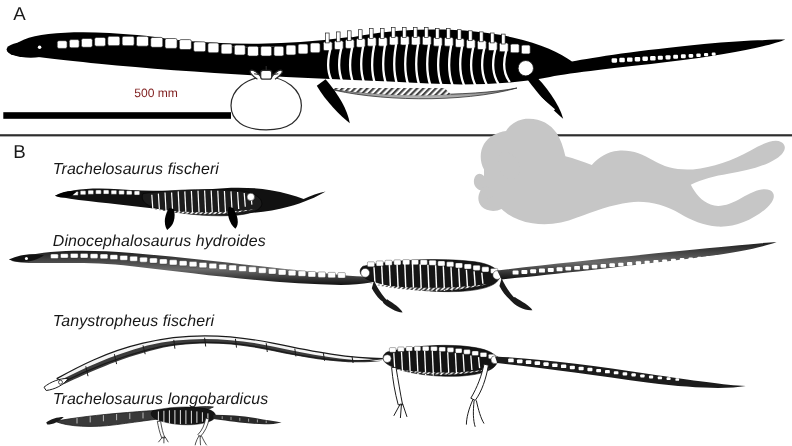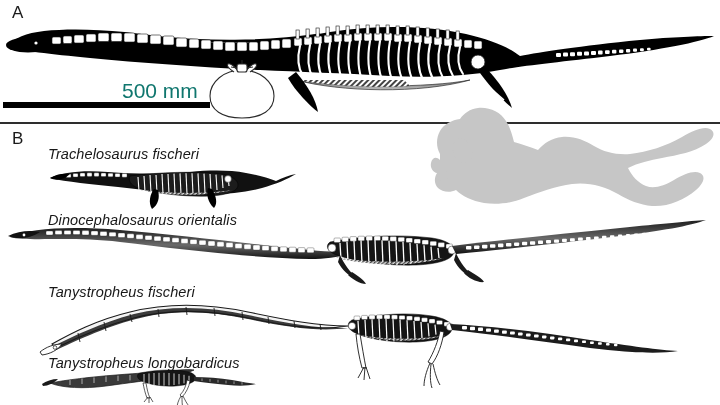"500 mm" .scalebar-text { color: #0f766e -> #7f1d1d; font-size: 21px -> 11px }
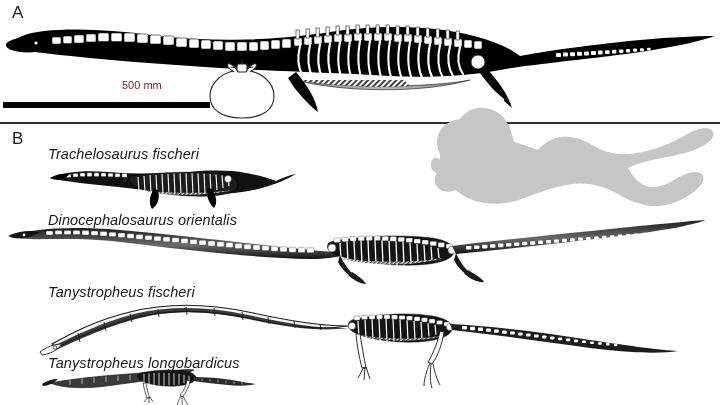"Dinocephalosaurus orientalis" div.species-label { text: orientalis -> hydroides }
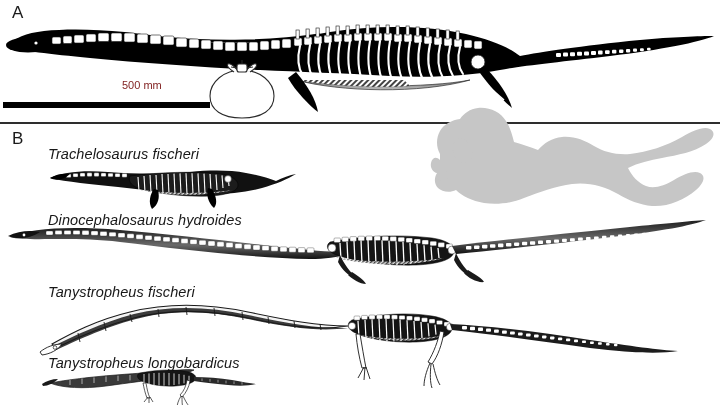"Tanystropheus longobardicus" div.species-label { text: Tanystropheus -> Trachelosaurus }
